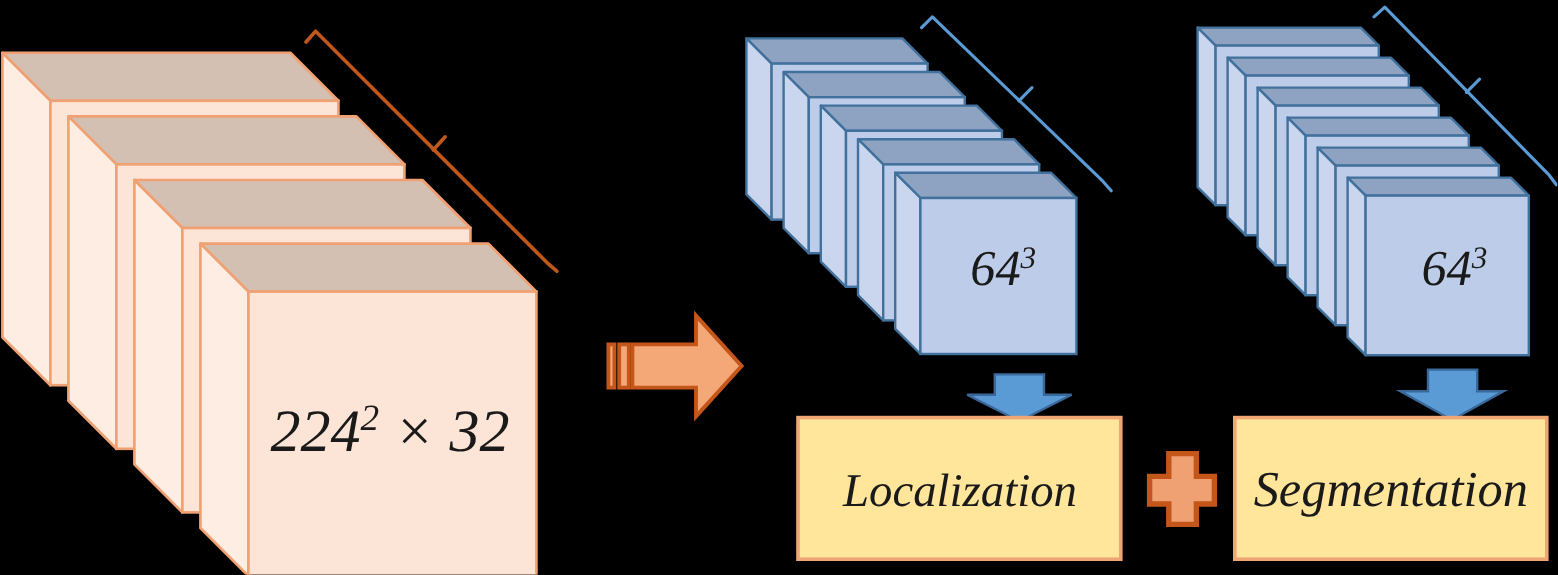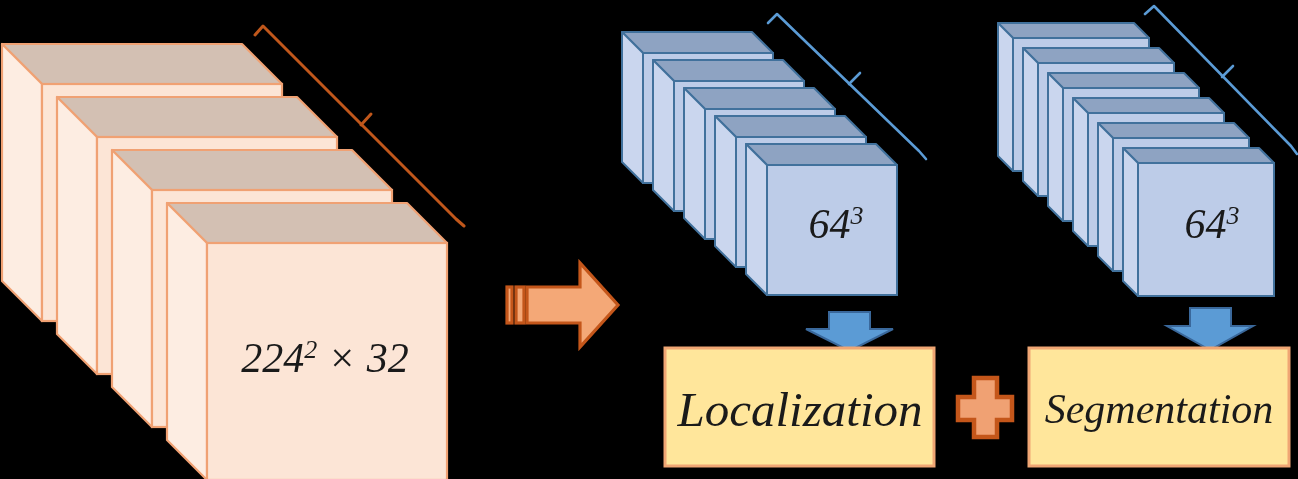"2242 × 32" .lbl-input { font-size: 42px -> 50px }
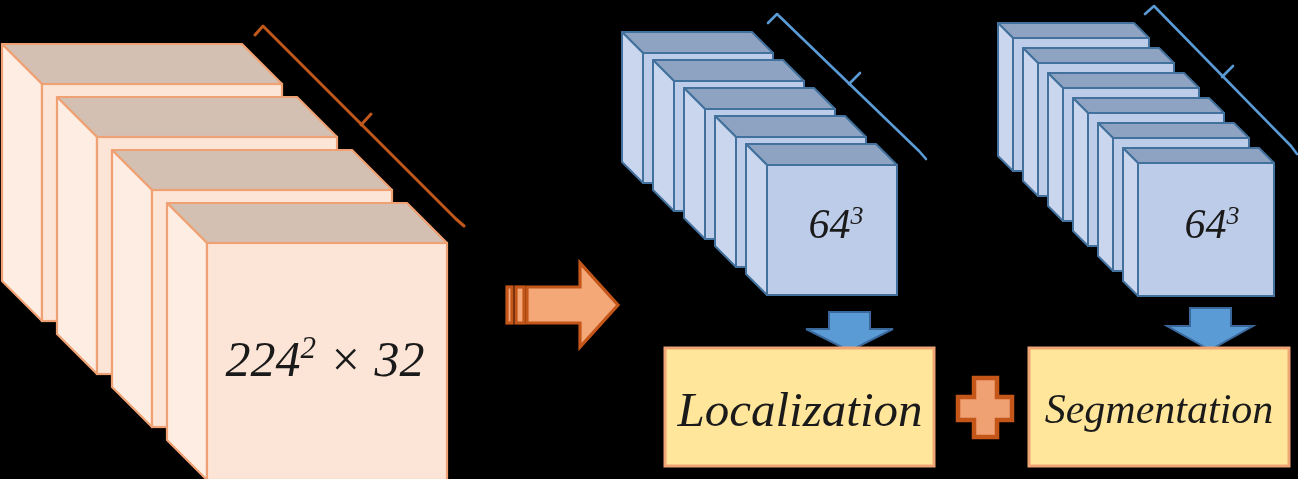"Localization" .lbl-locbox { font-size: 49px -> 39px }
